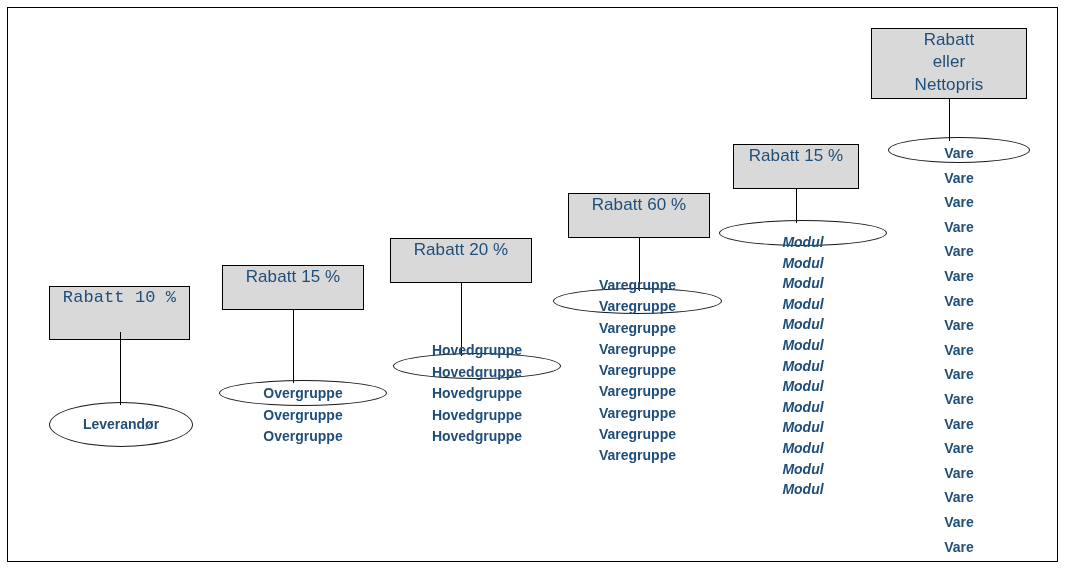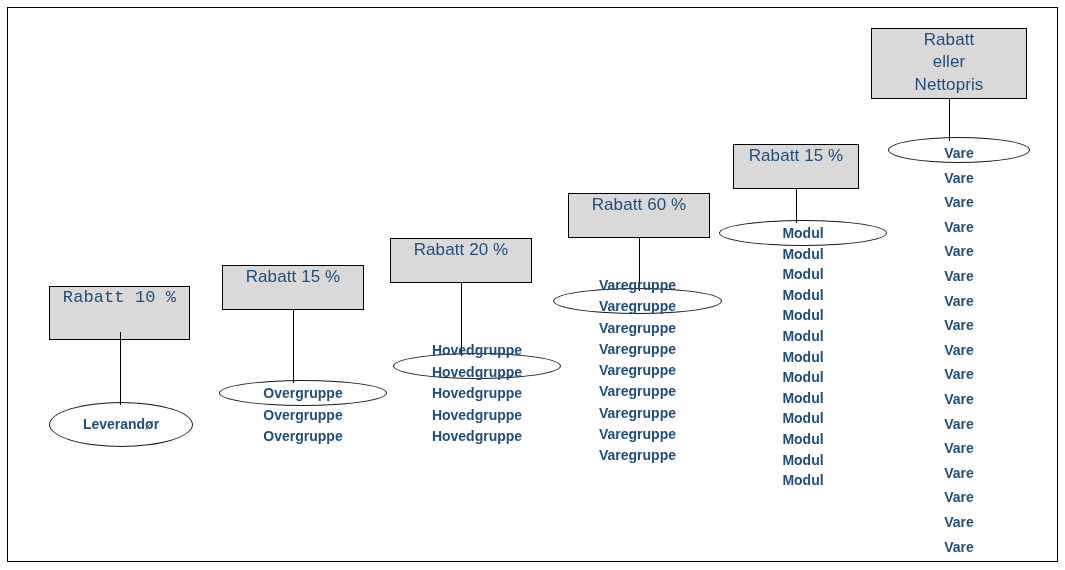"Modul" div.label-stack { font-style: none -> italic; top: 223px -> 232px }
